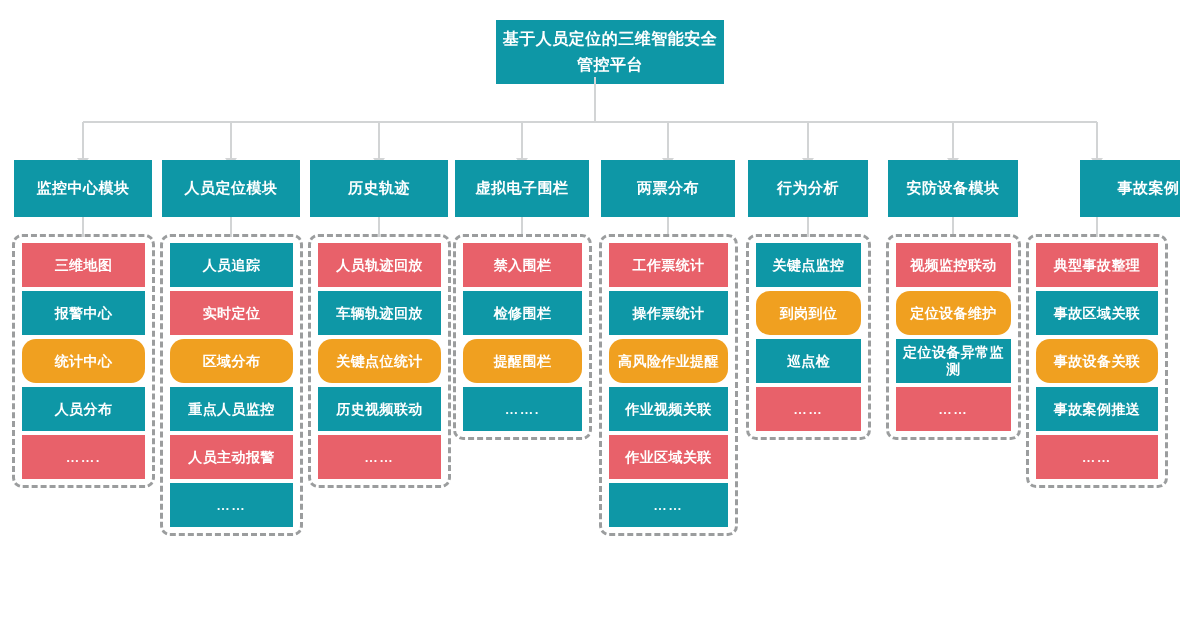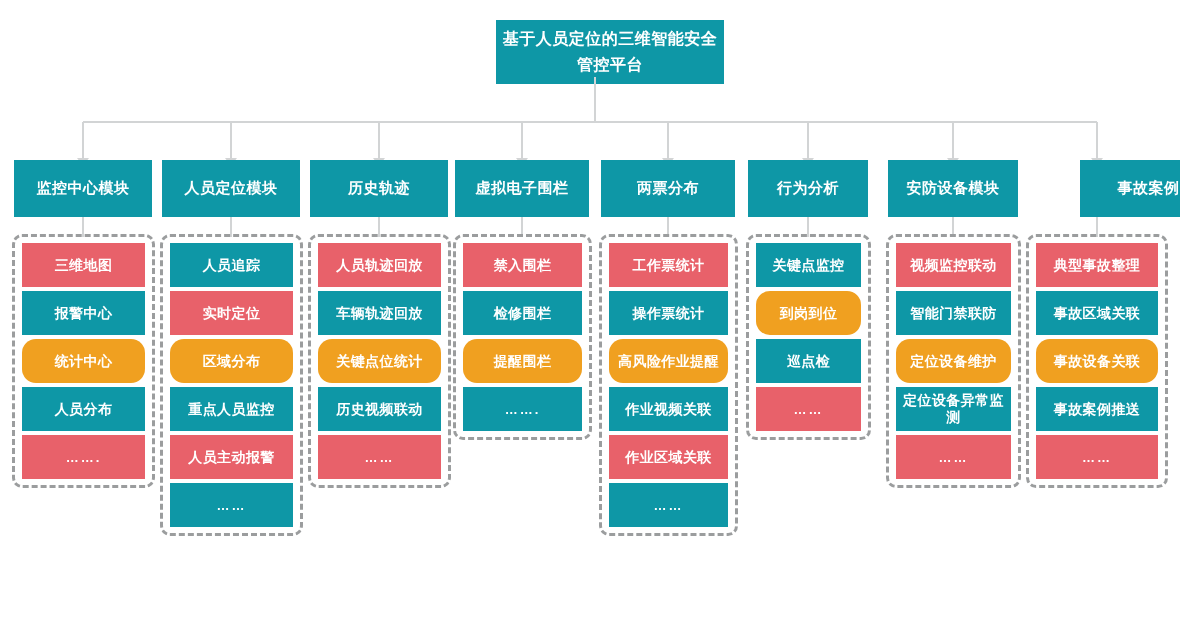"三维地图" .group { font-family: none -> Liberation Serif, serif }
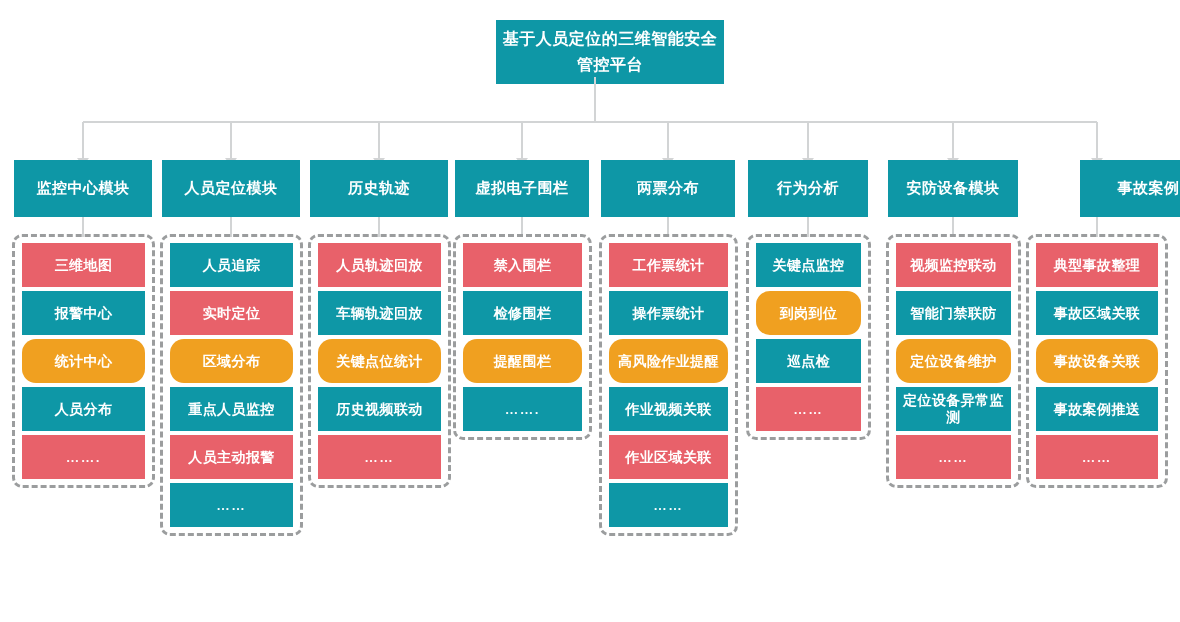"智能门禁联防" div.cell { html: <div>智能门禁联防</div> -> none }
